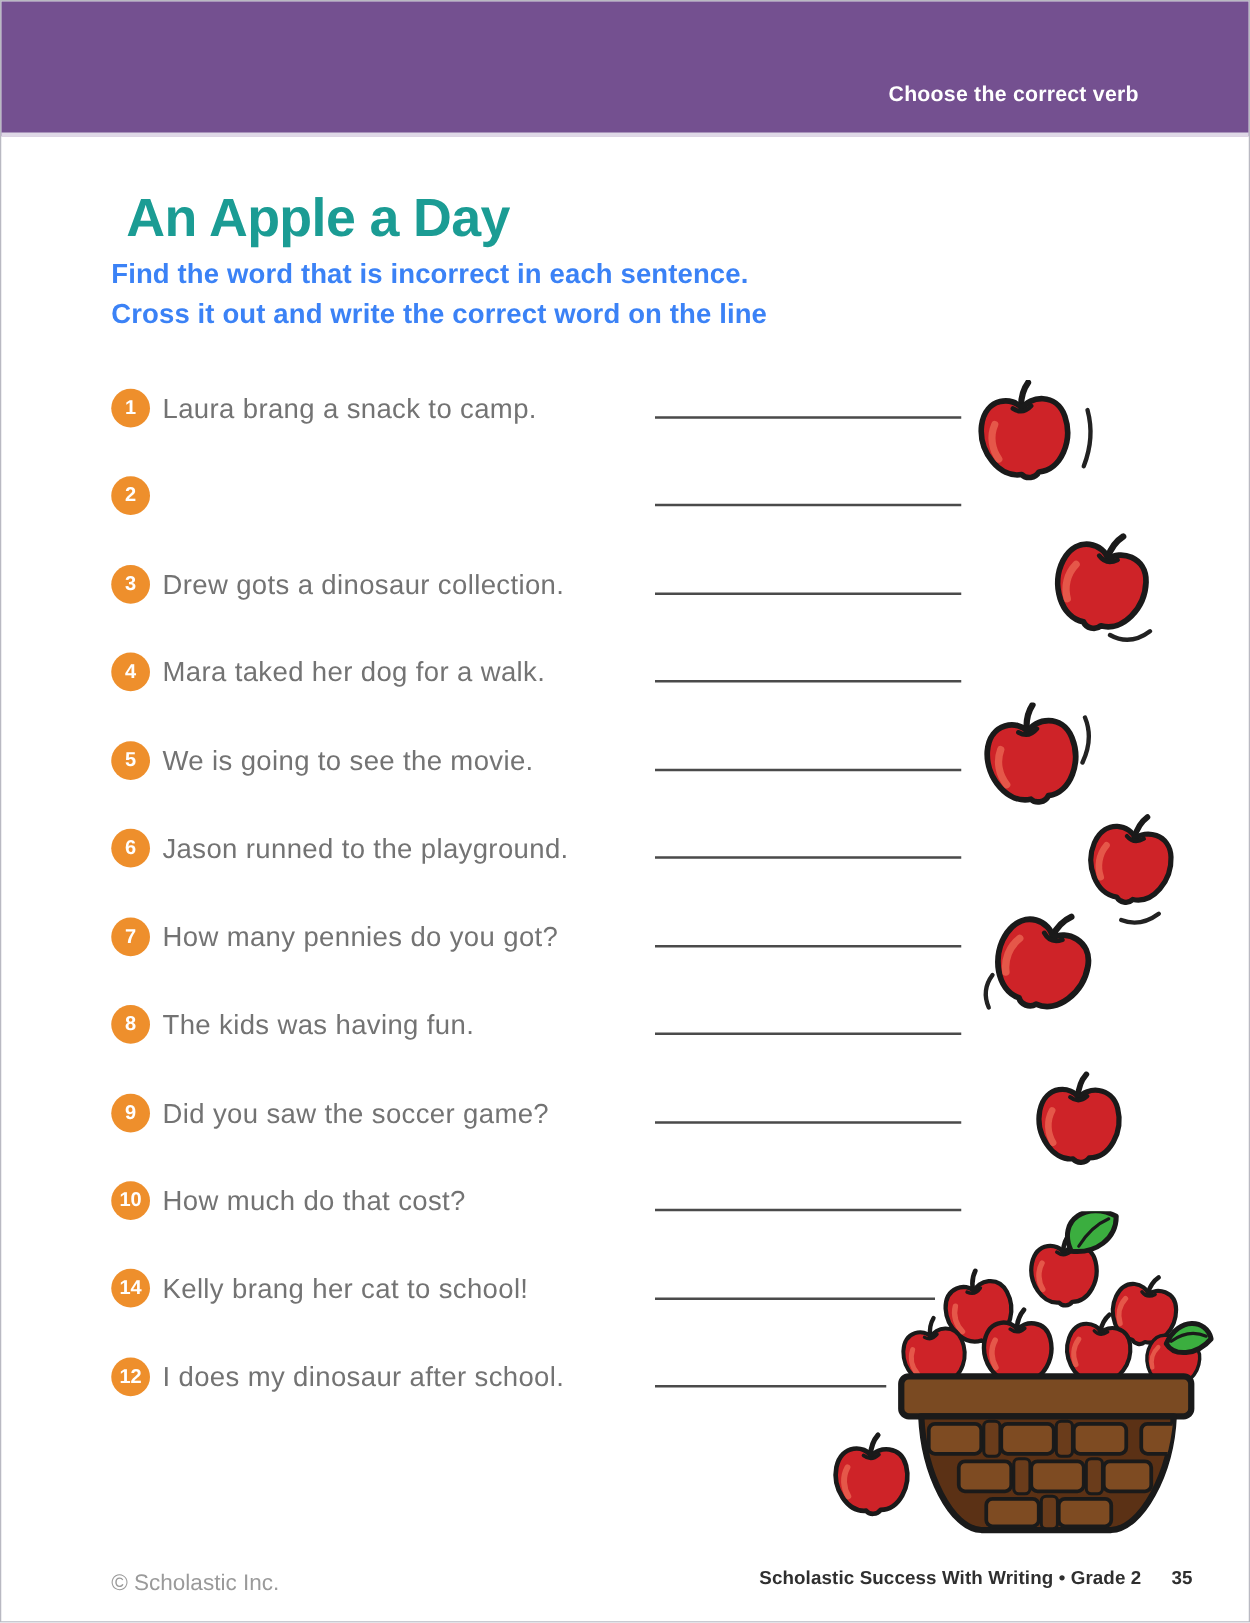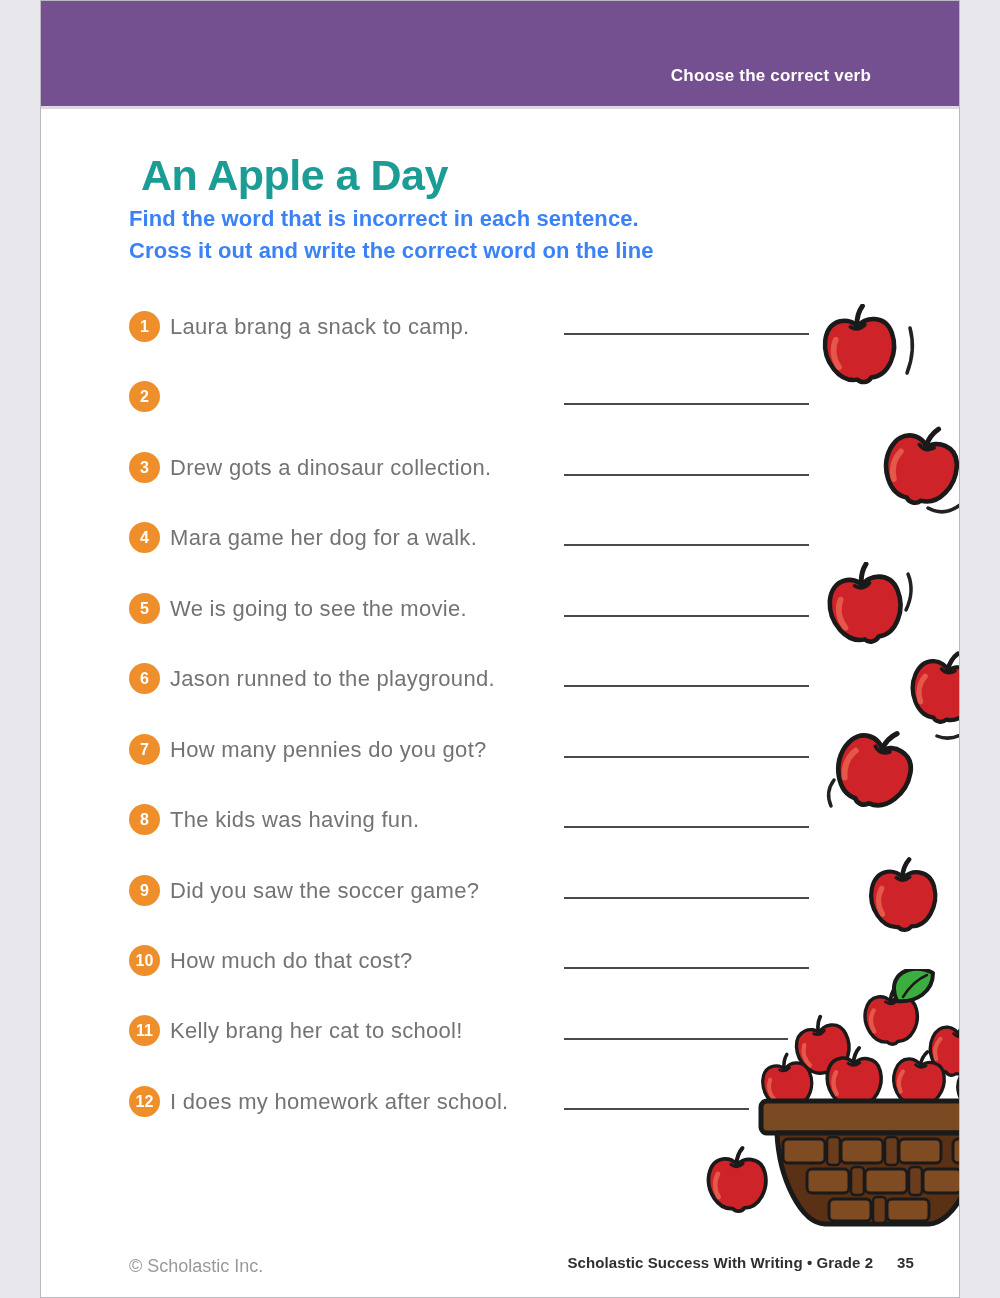"Choose the correct verb" .page { width: 920px -> 1000px }
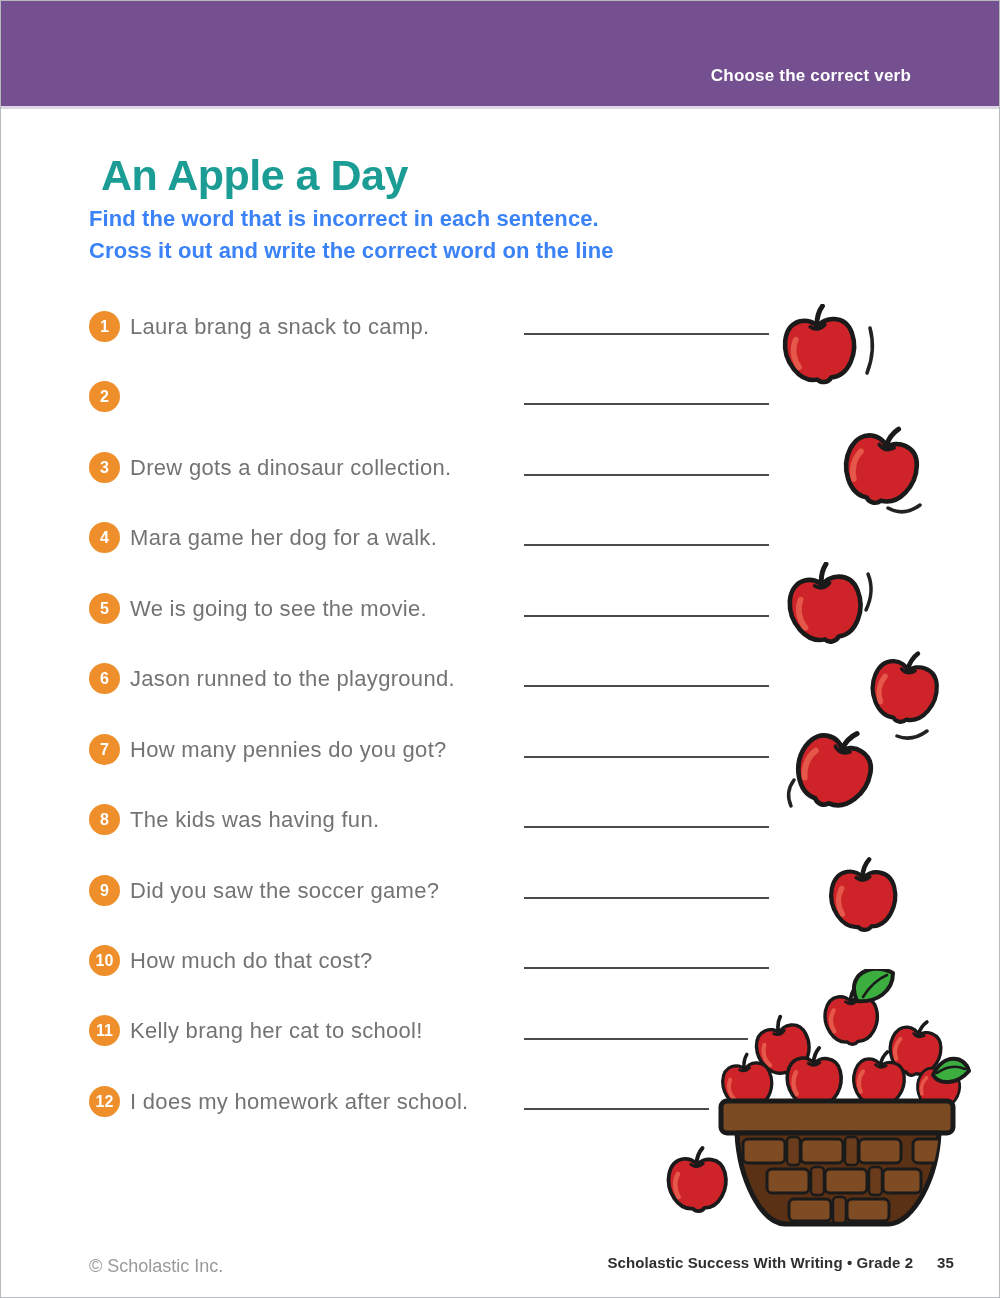"Mara game her dog for" span.sentence { text: game -> taked }
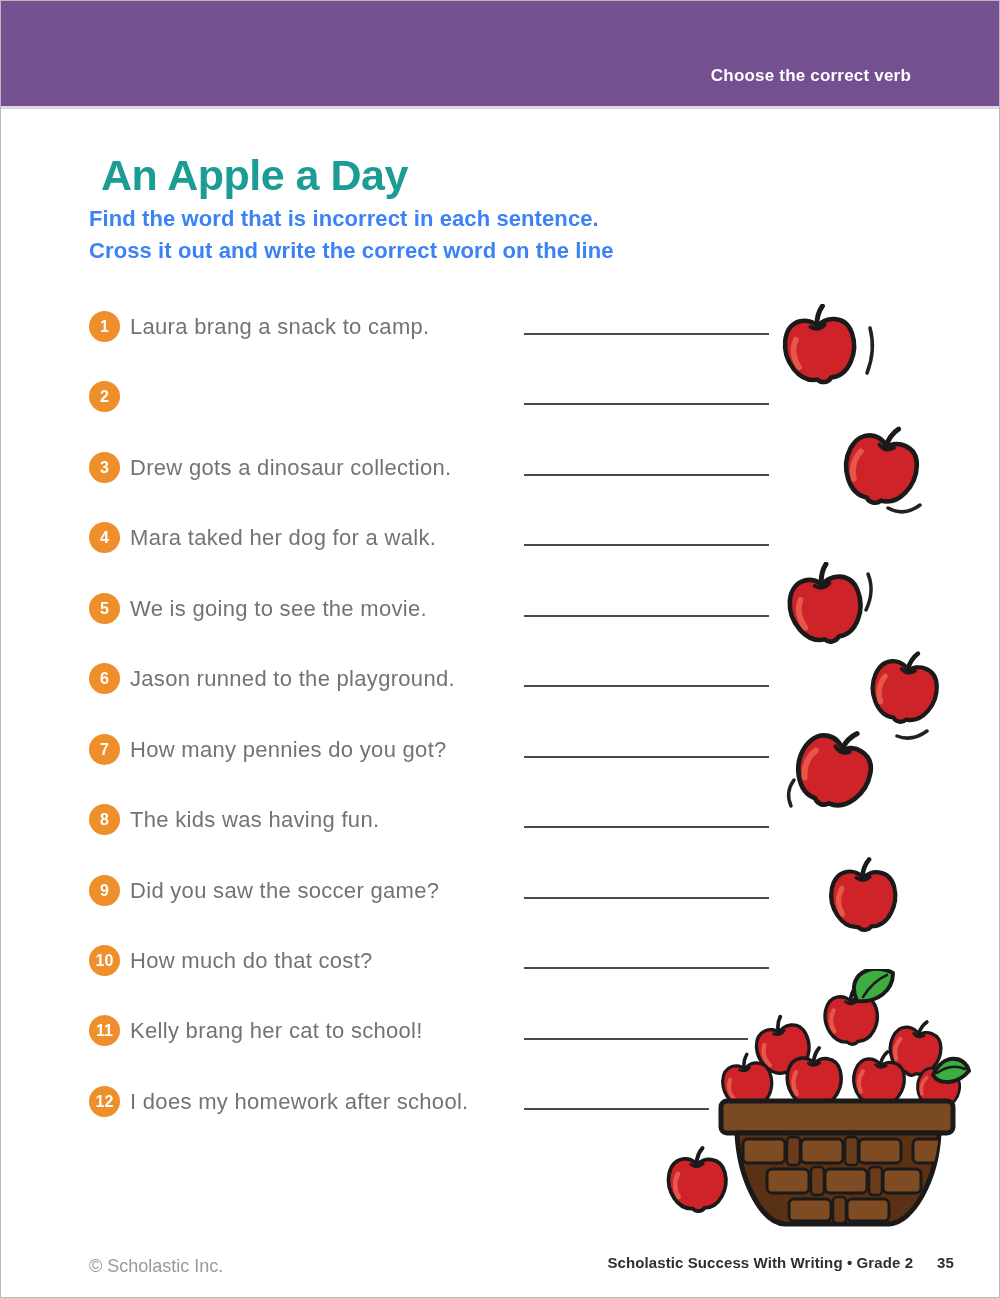"11" span.num-circle { text: 11 -> 14 }
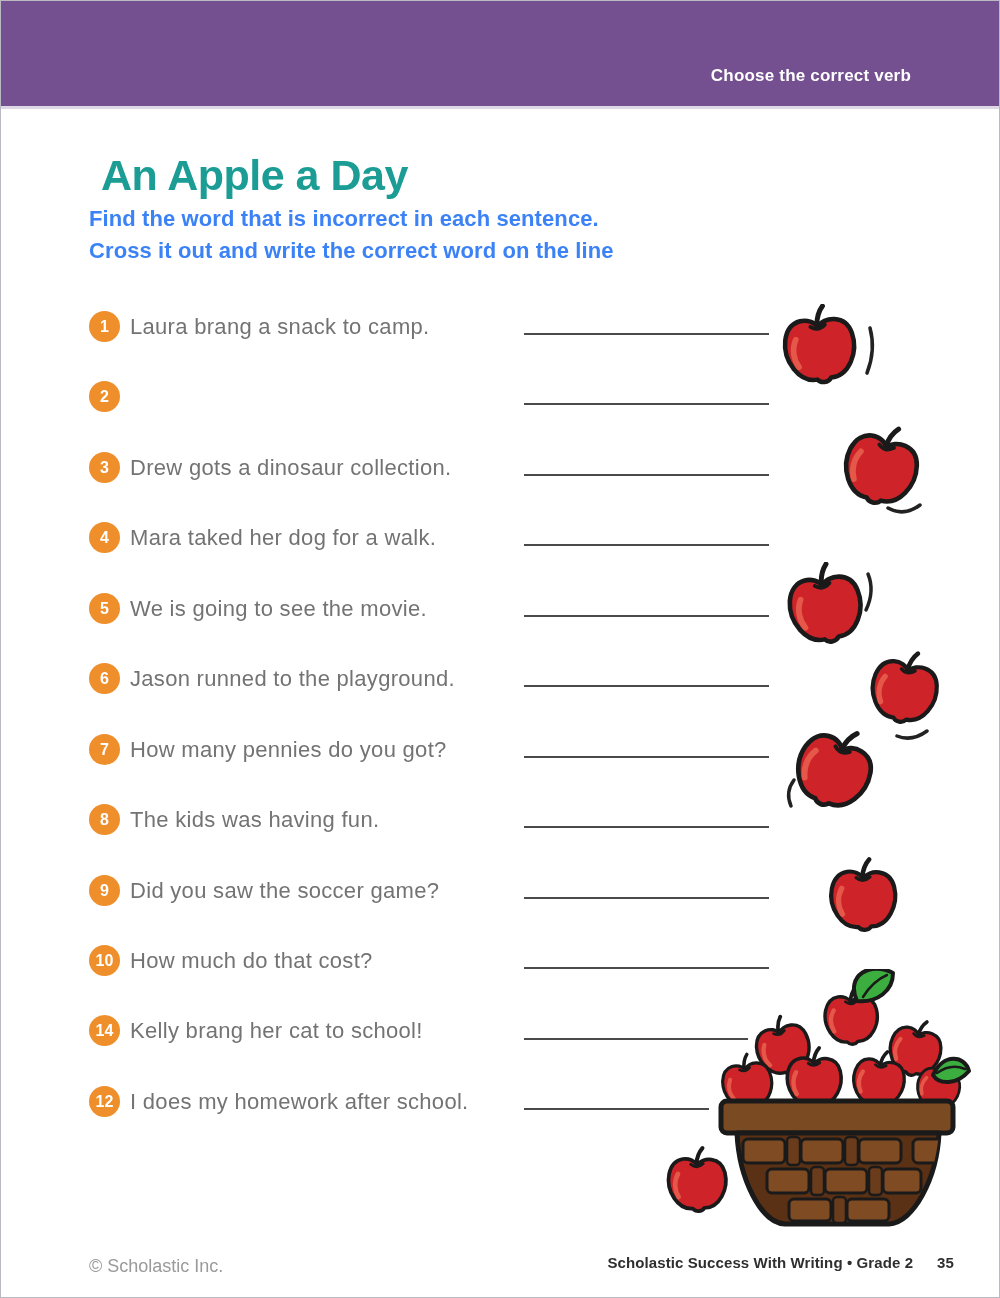"I does my homework after" span.sentence { text: homework -> dinosaur }
